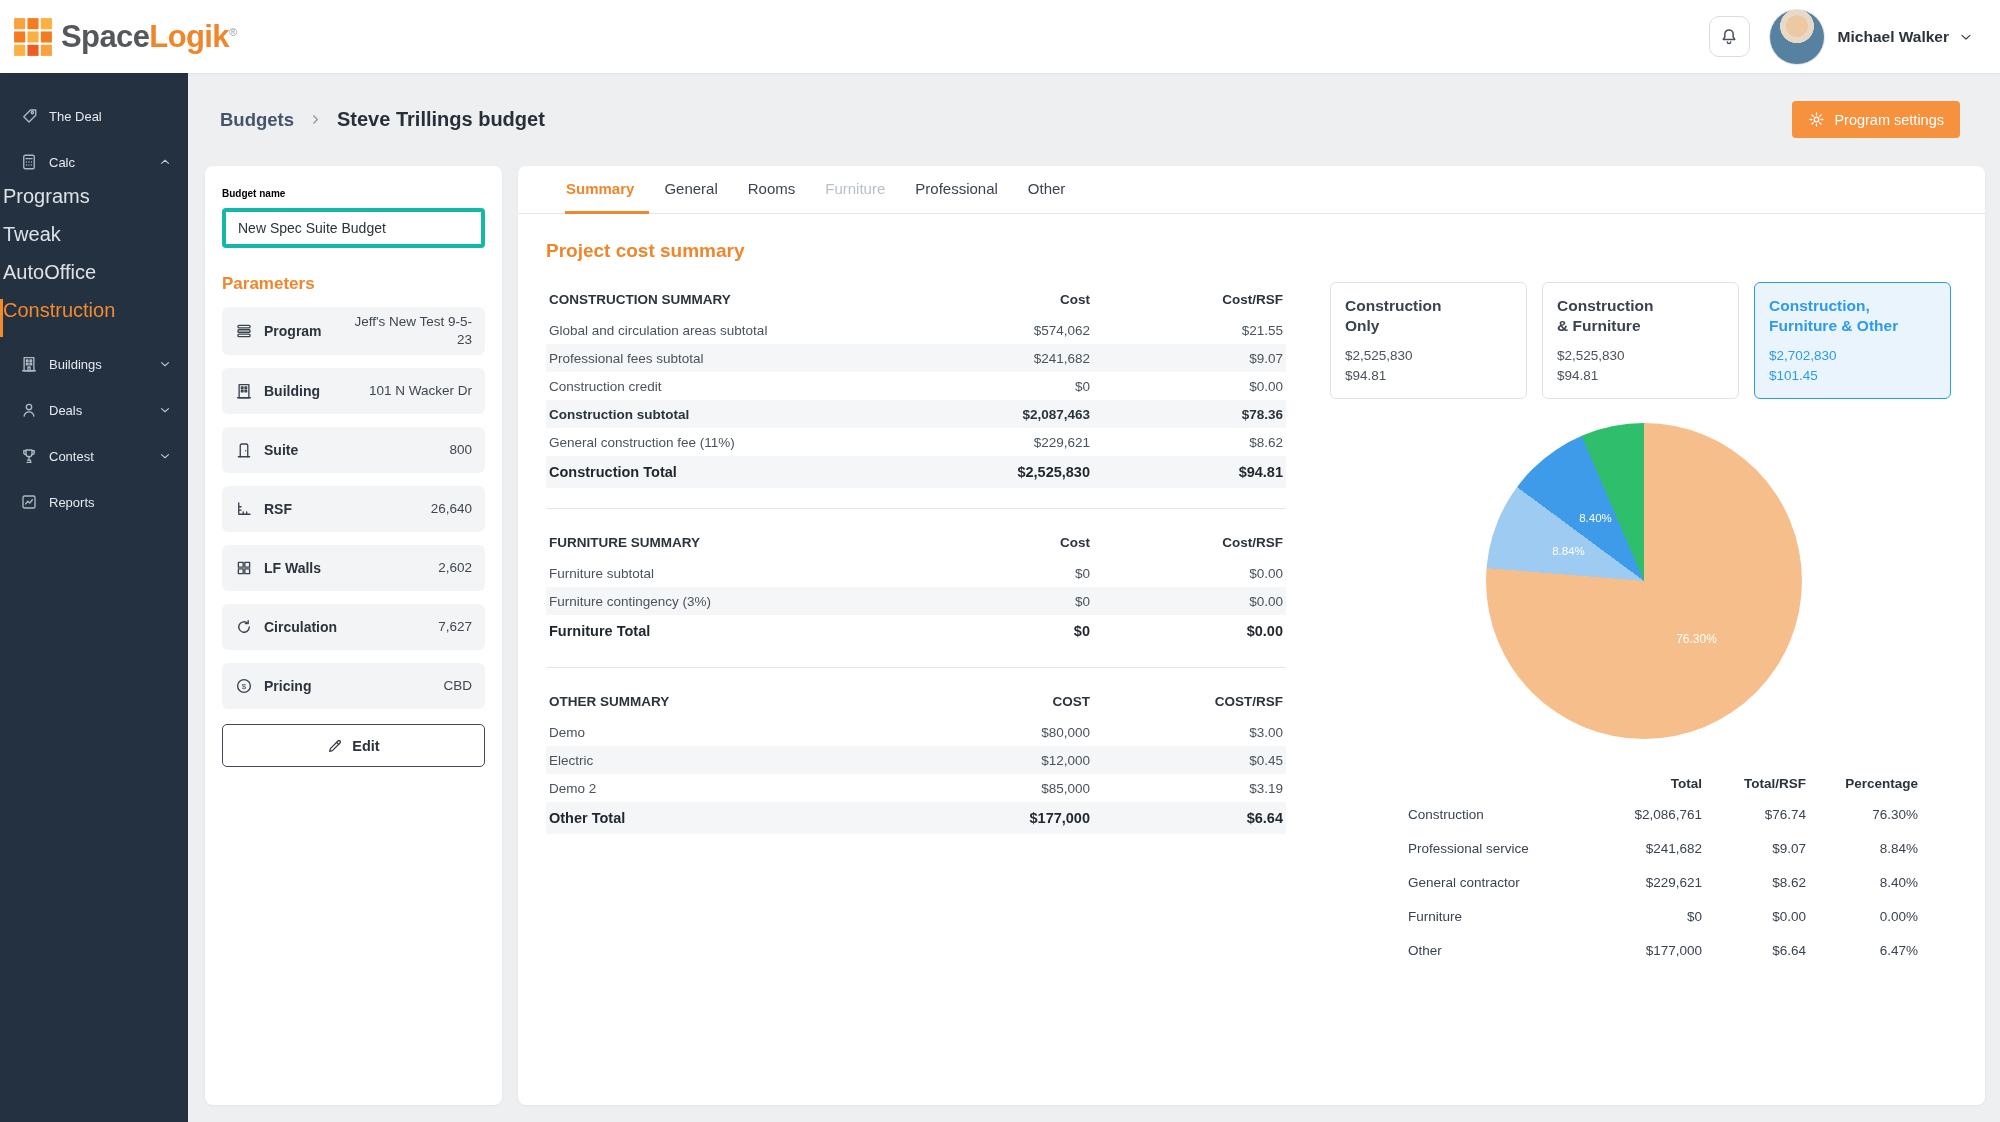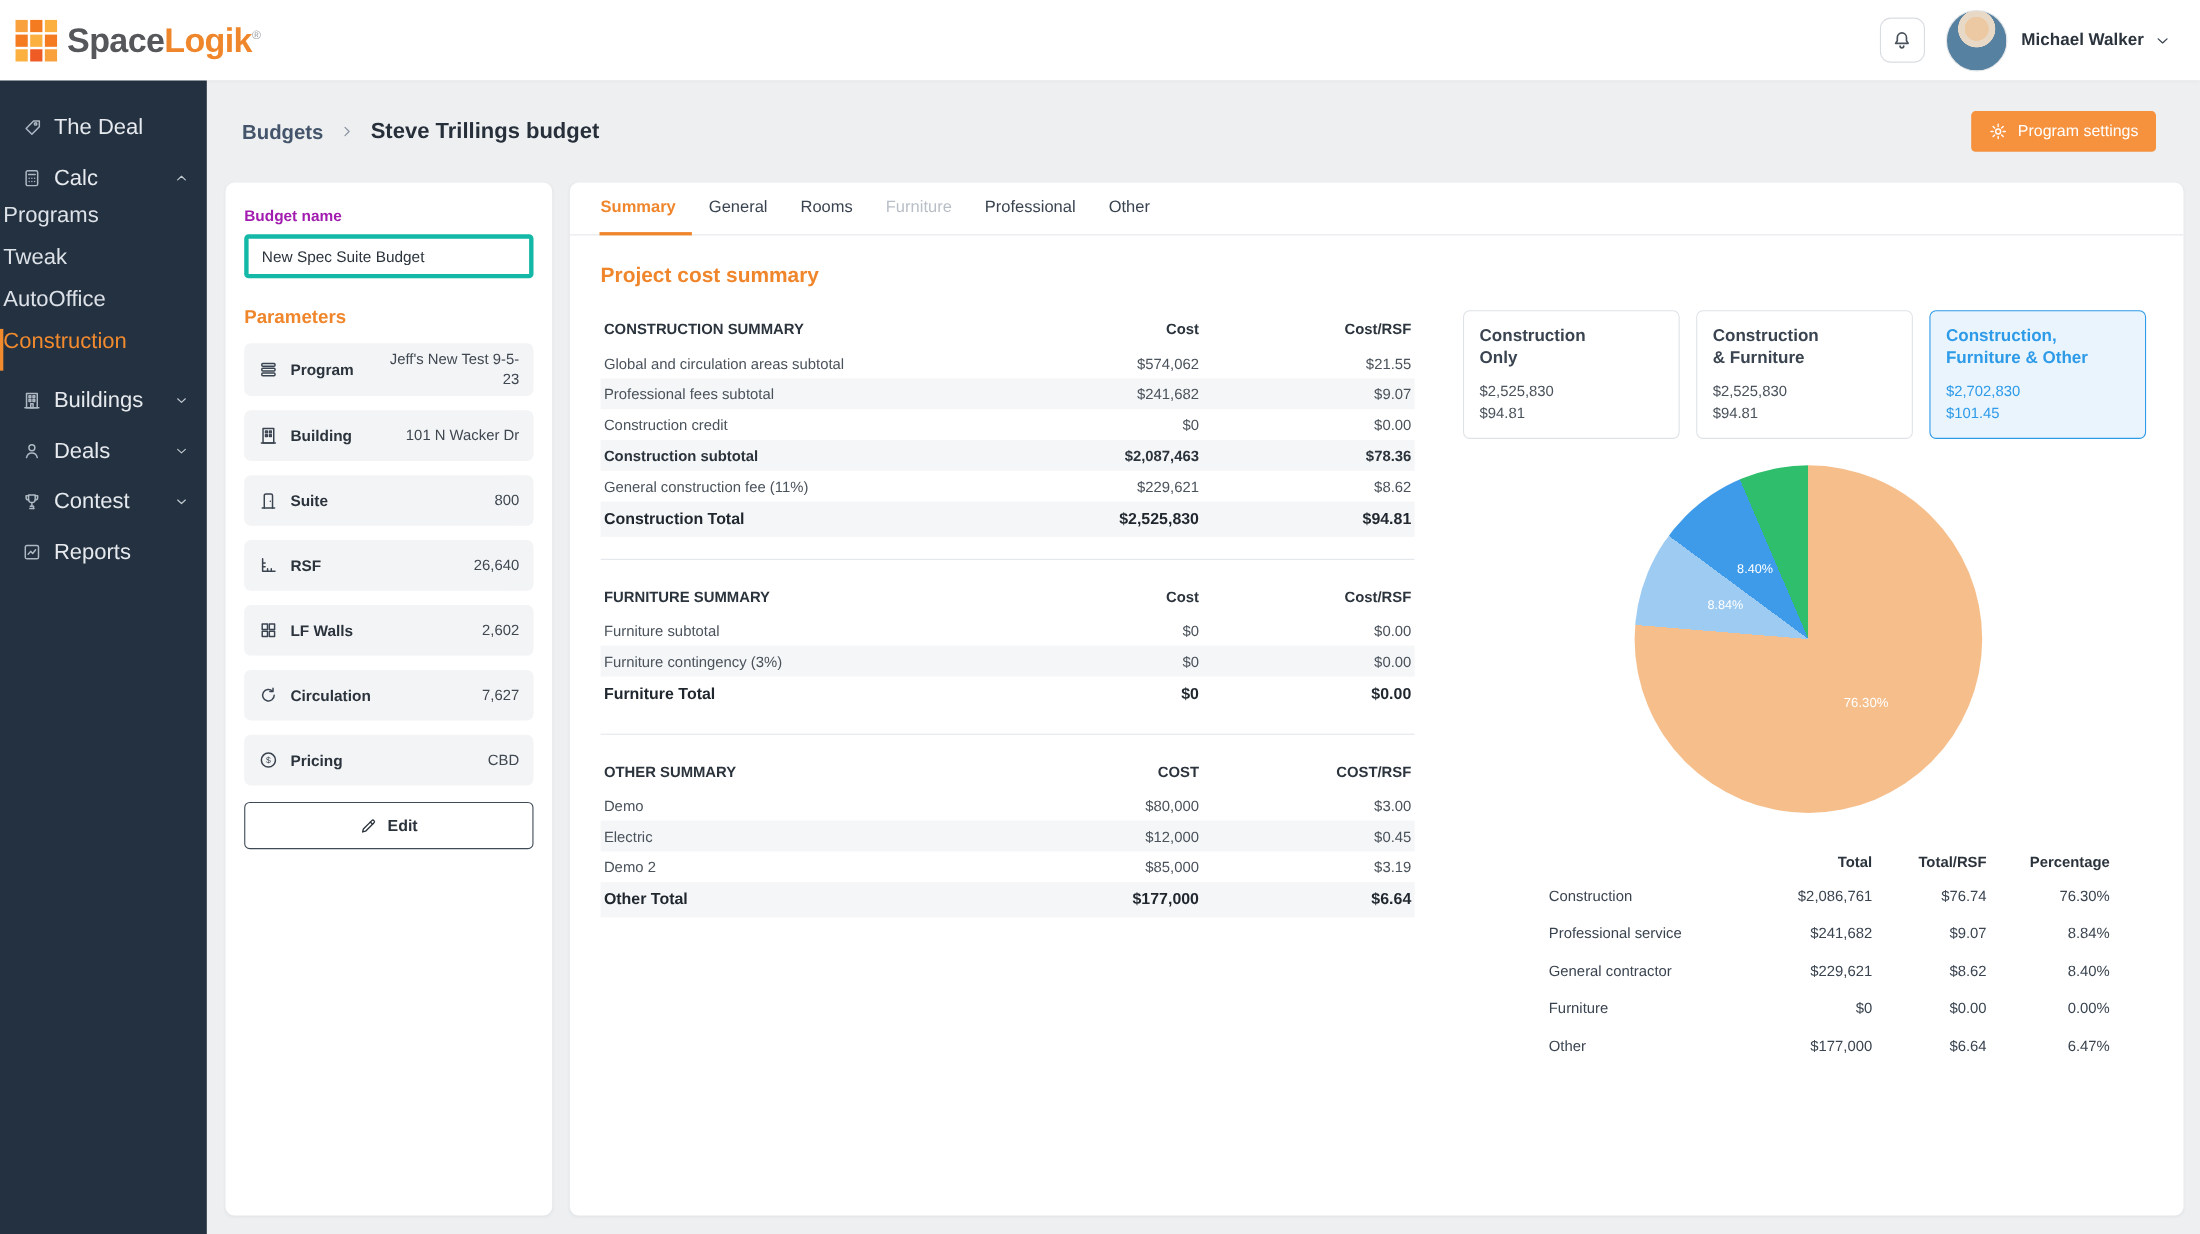"The Deal" .nav-item { font-size: 20px -> 13px }
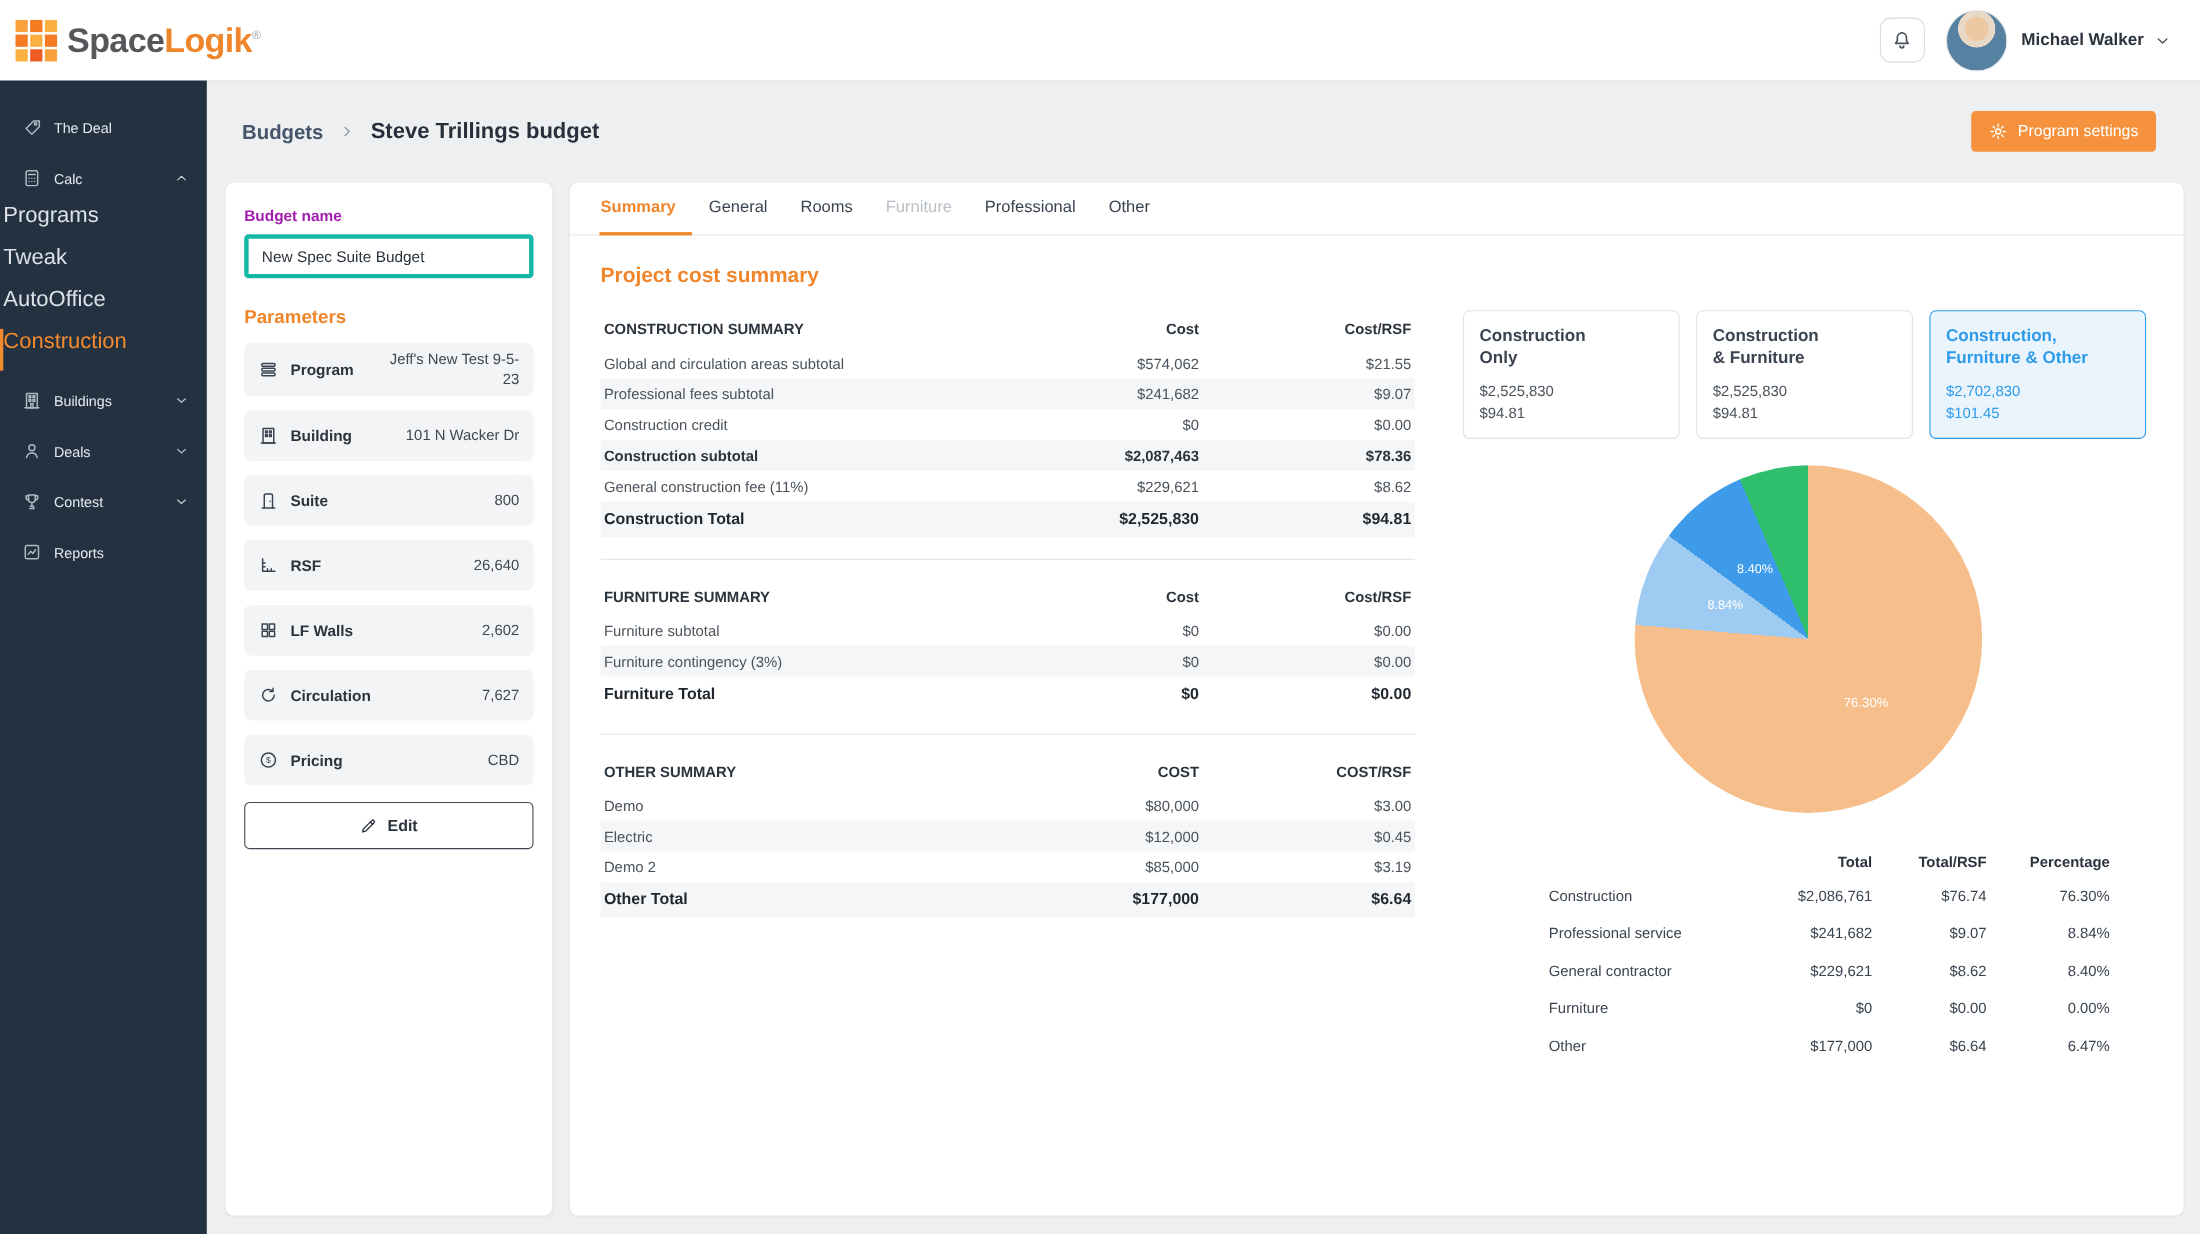"Budget name" .fld-label { color: #a21caf -> #000000; font-size: 14px -> 10px }
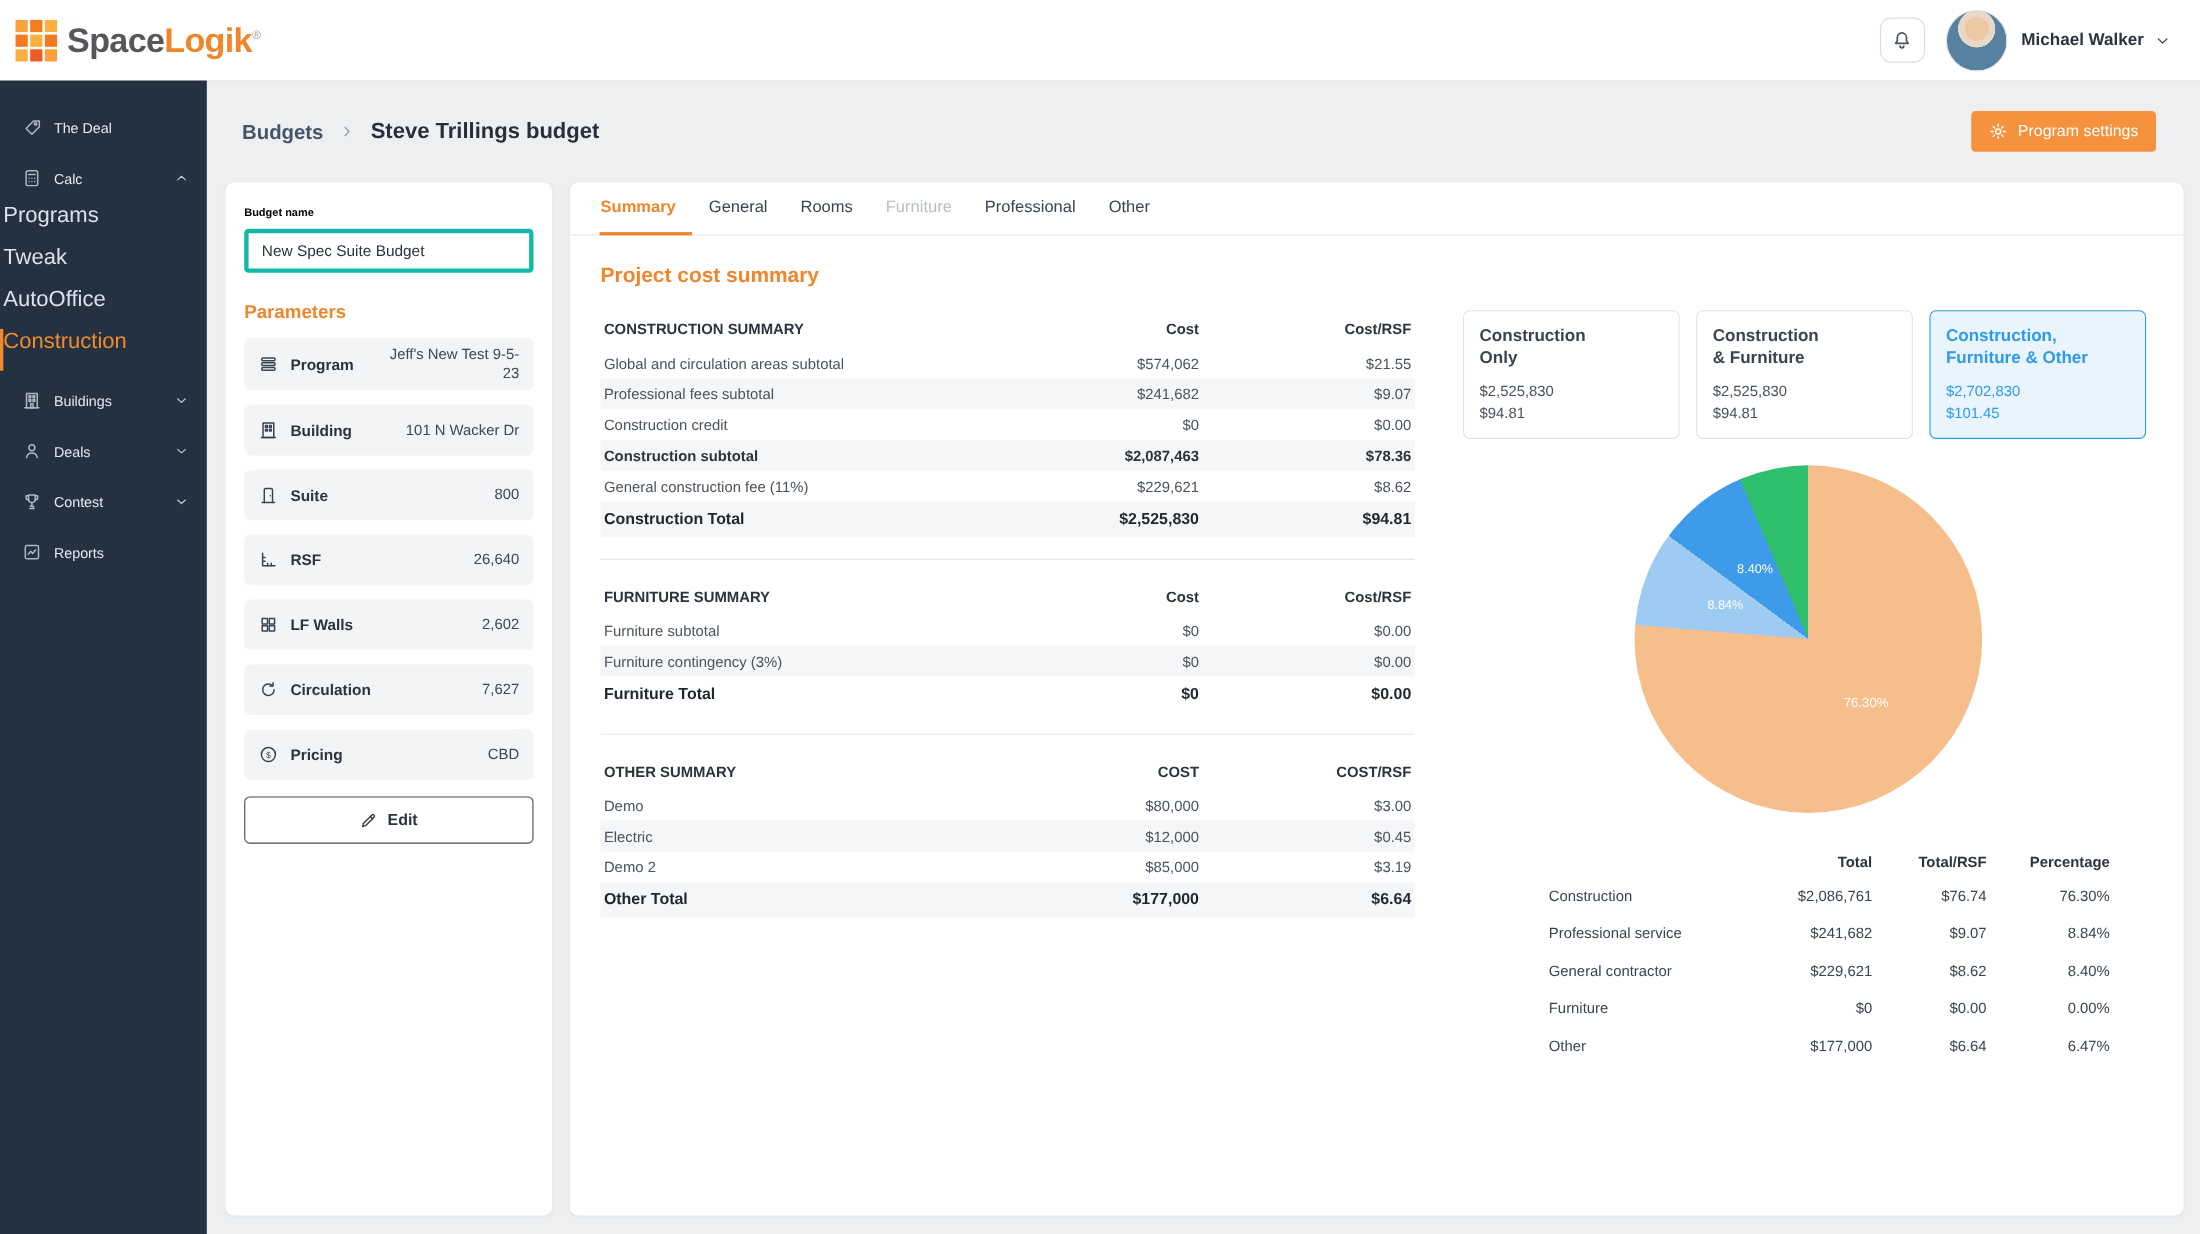"Summary" .tab:first-child { margin-left: none -> 20px }
